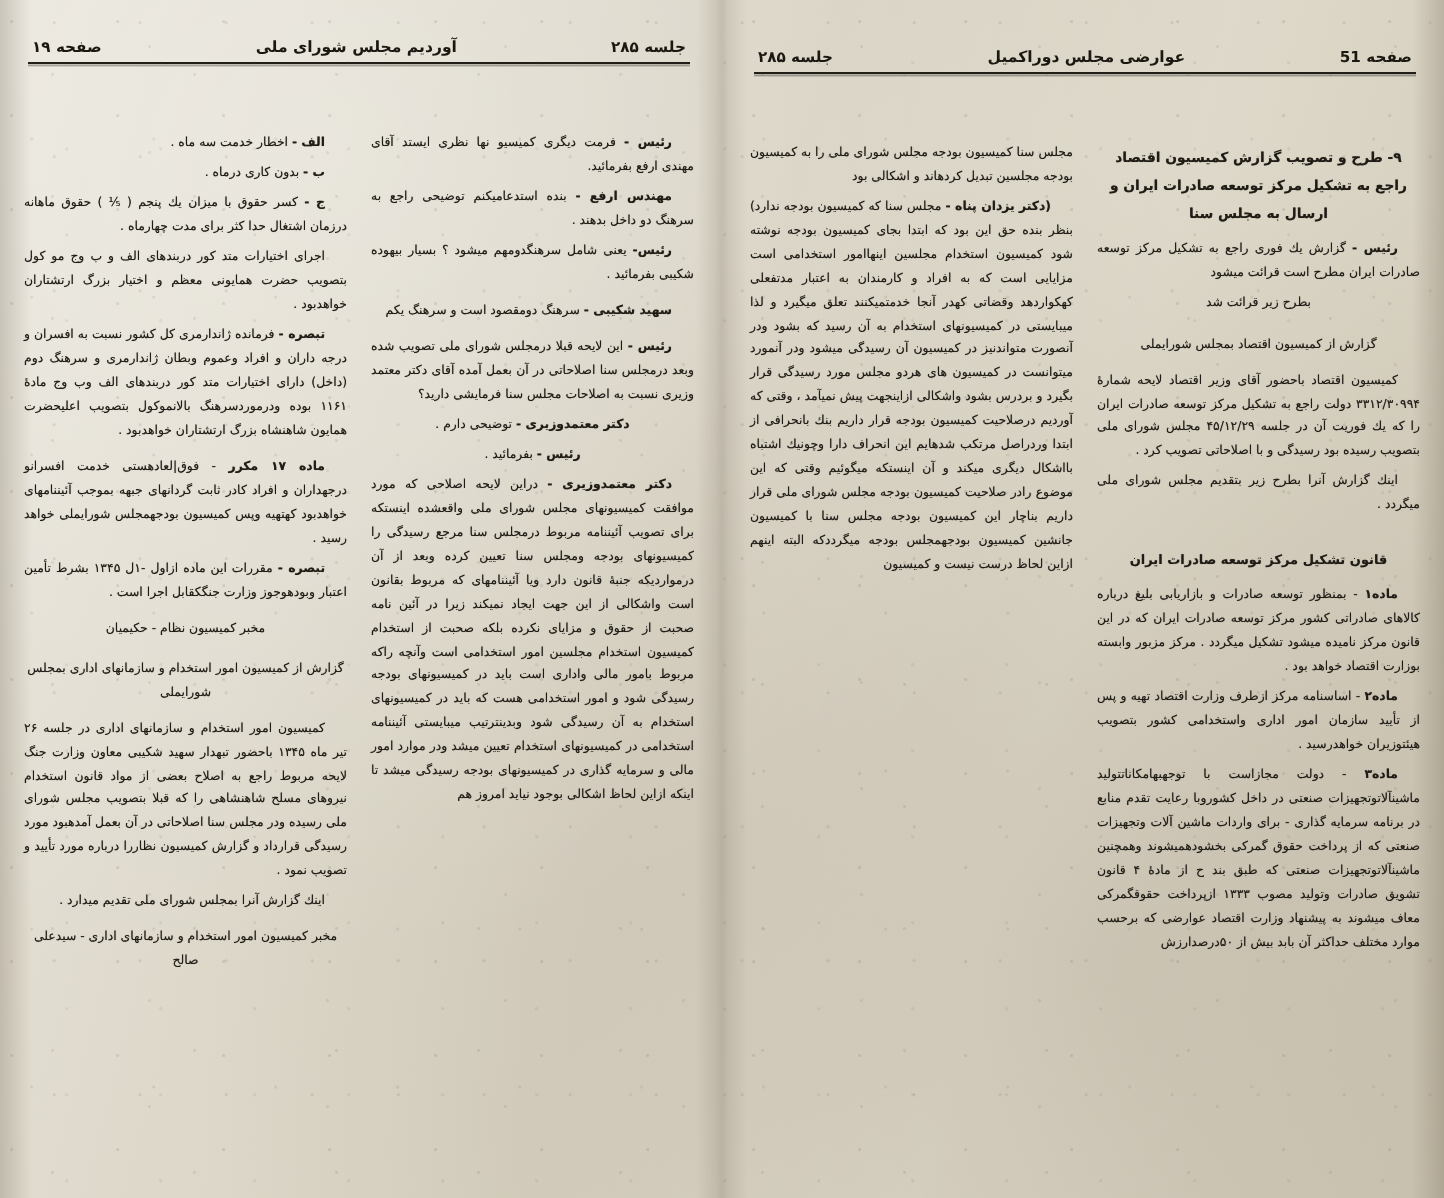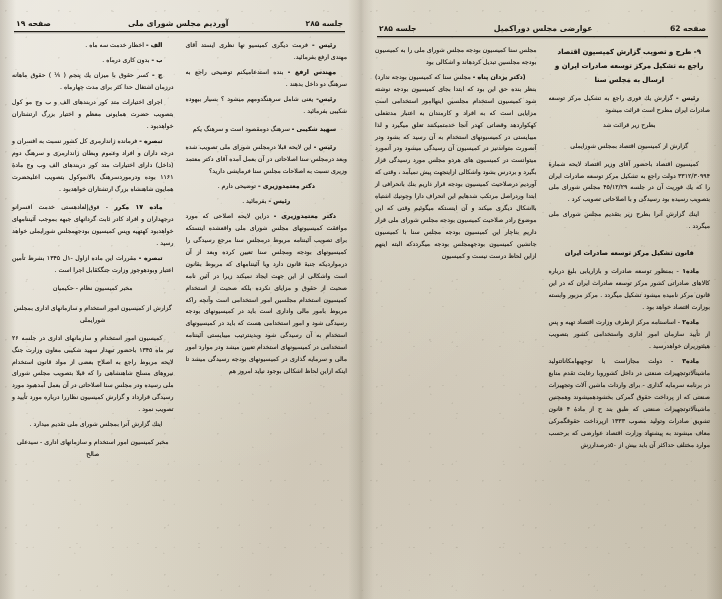"صفحه 62" span { text: 62 -> 51 }
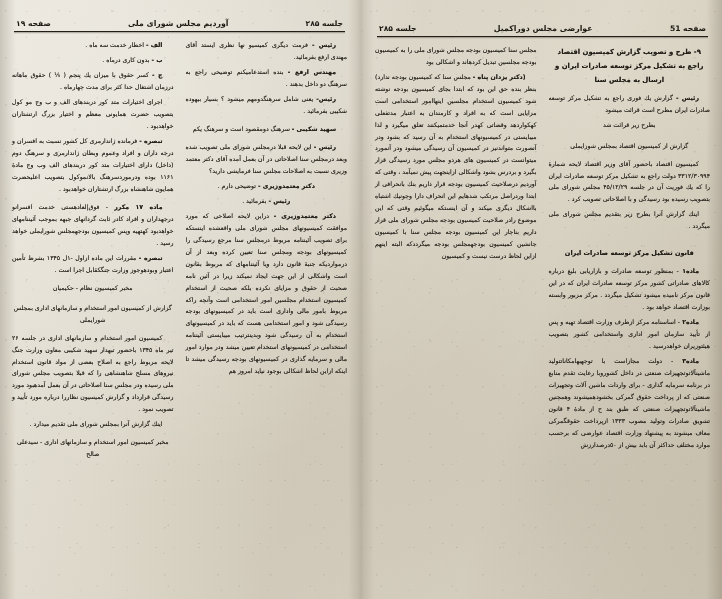"۹- طرح و تصویب گزارش" .col { margin-top: none -> 27px }
